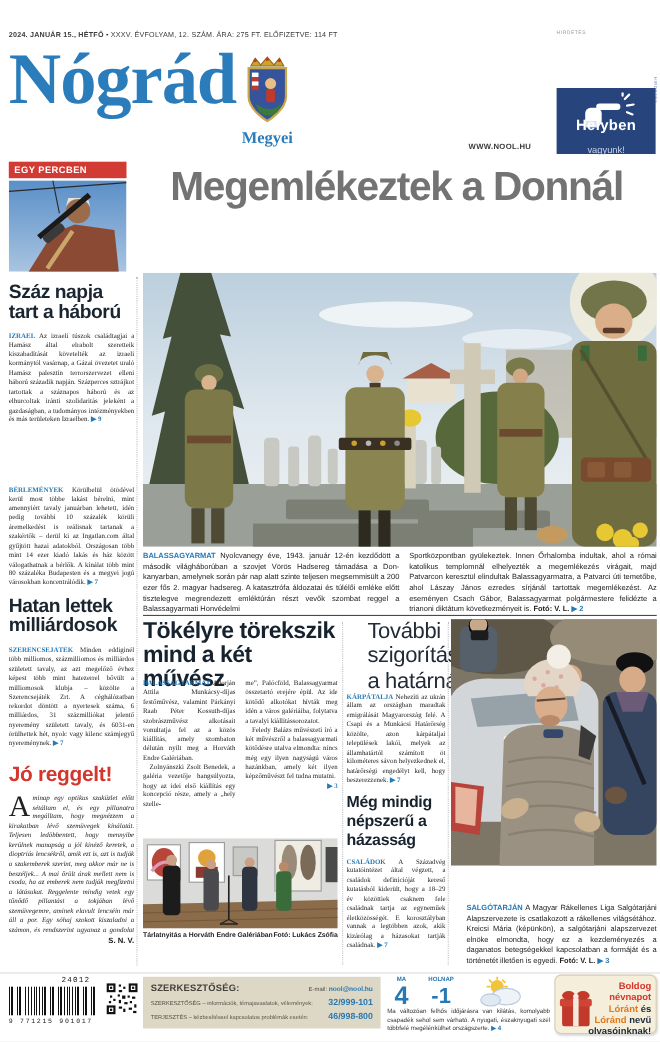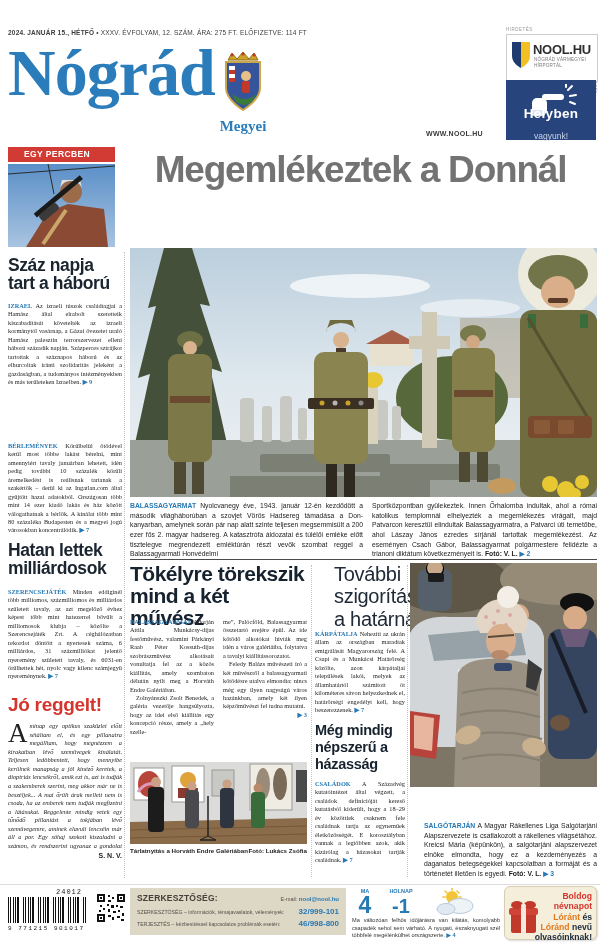"NOOL.HU" div.ad-top { html: <div> <svg> <path></path> <path></path> </svg> <span>NOOL.HU</span> <span>NÓGRÁD VÁRMEGYEI HÍRPORTÁL</span> </div> -> none }
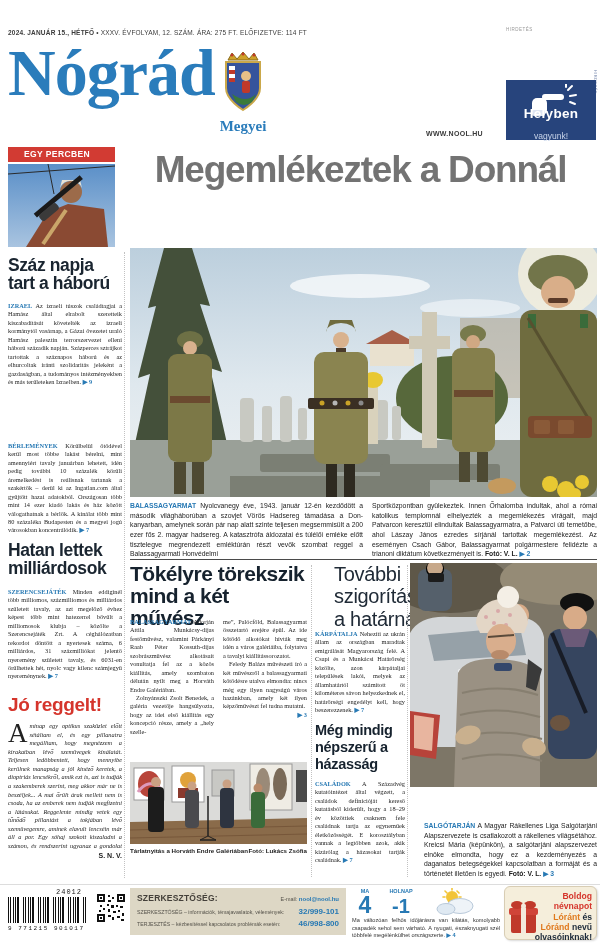"EGY PERCBEN" .one-min-label { padding-left: 16px -> 5px }
